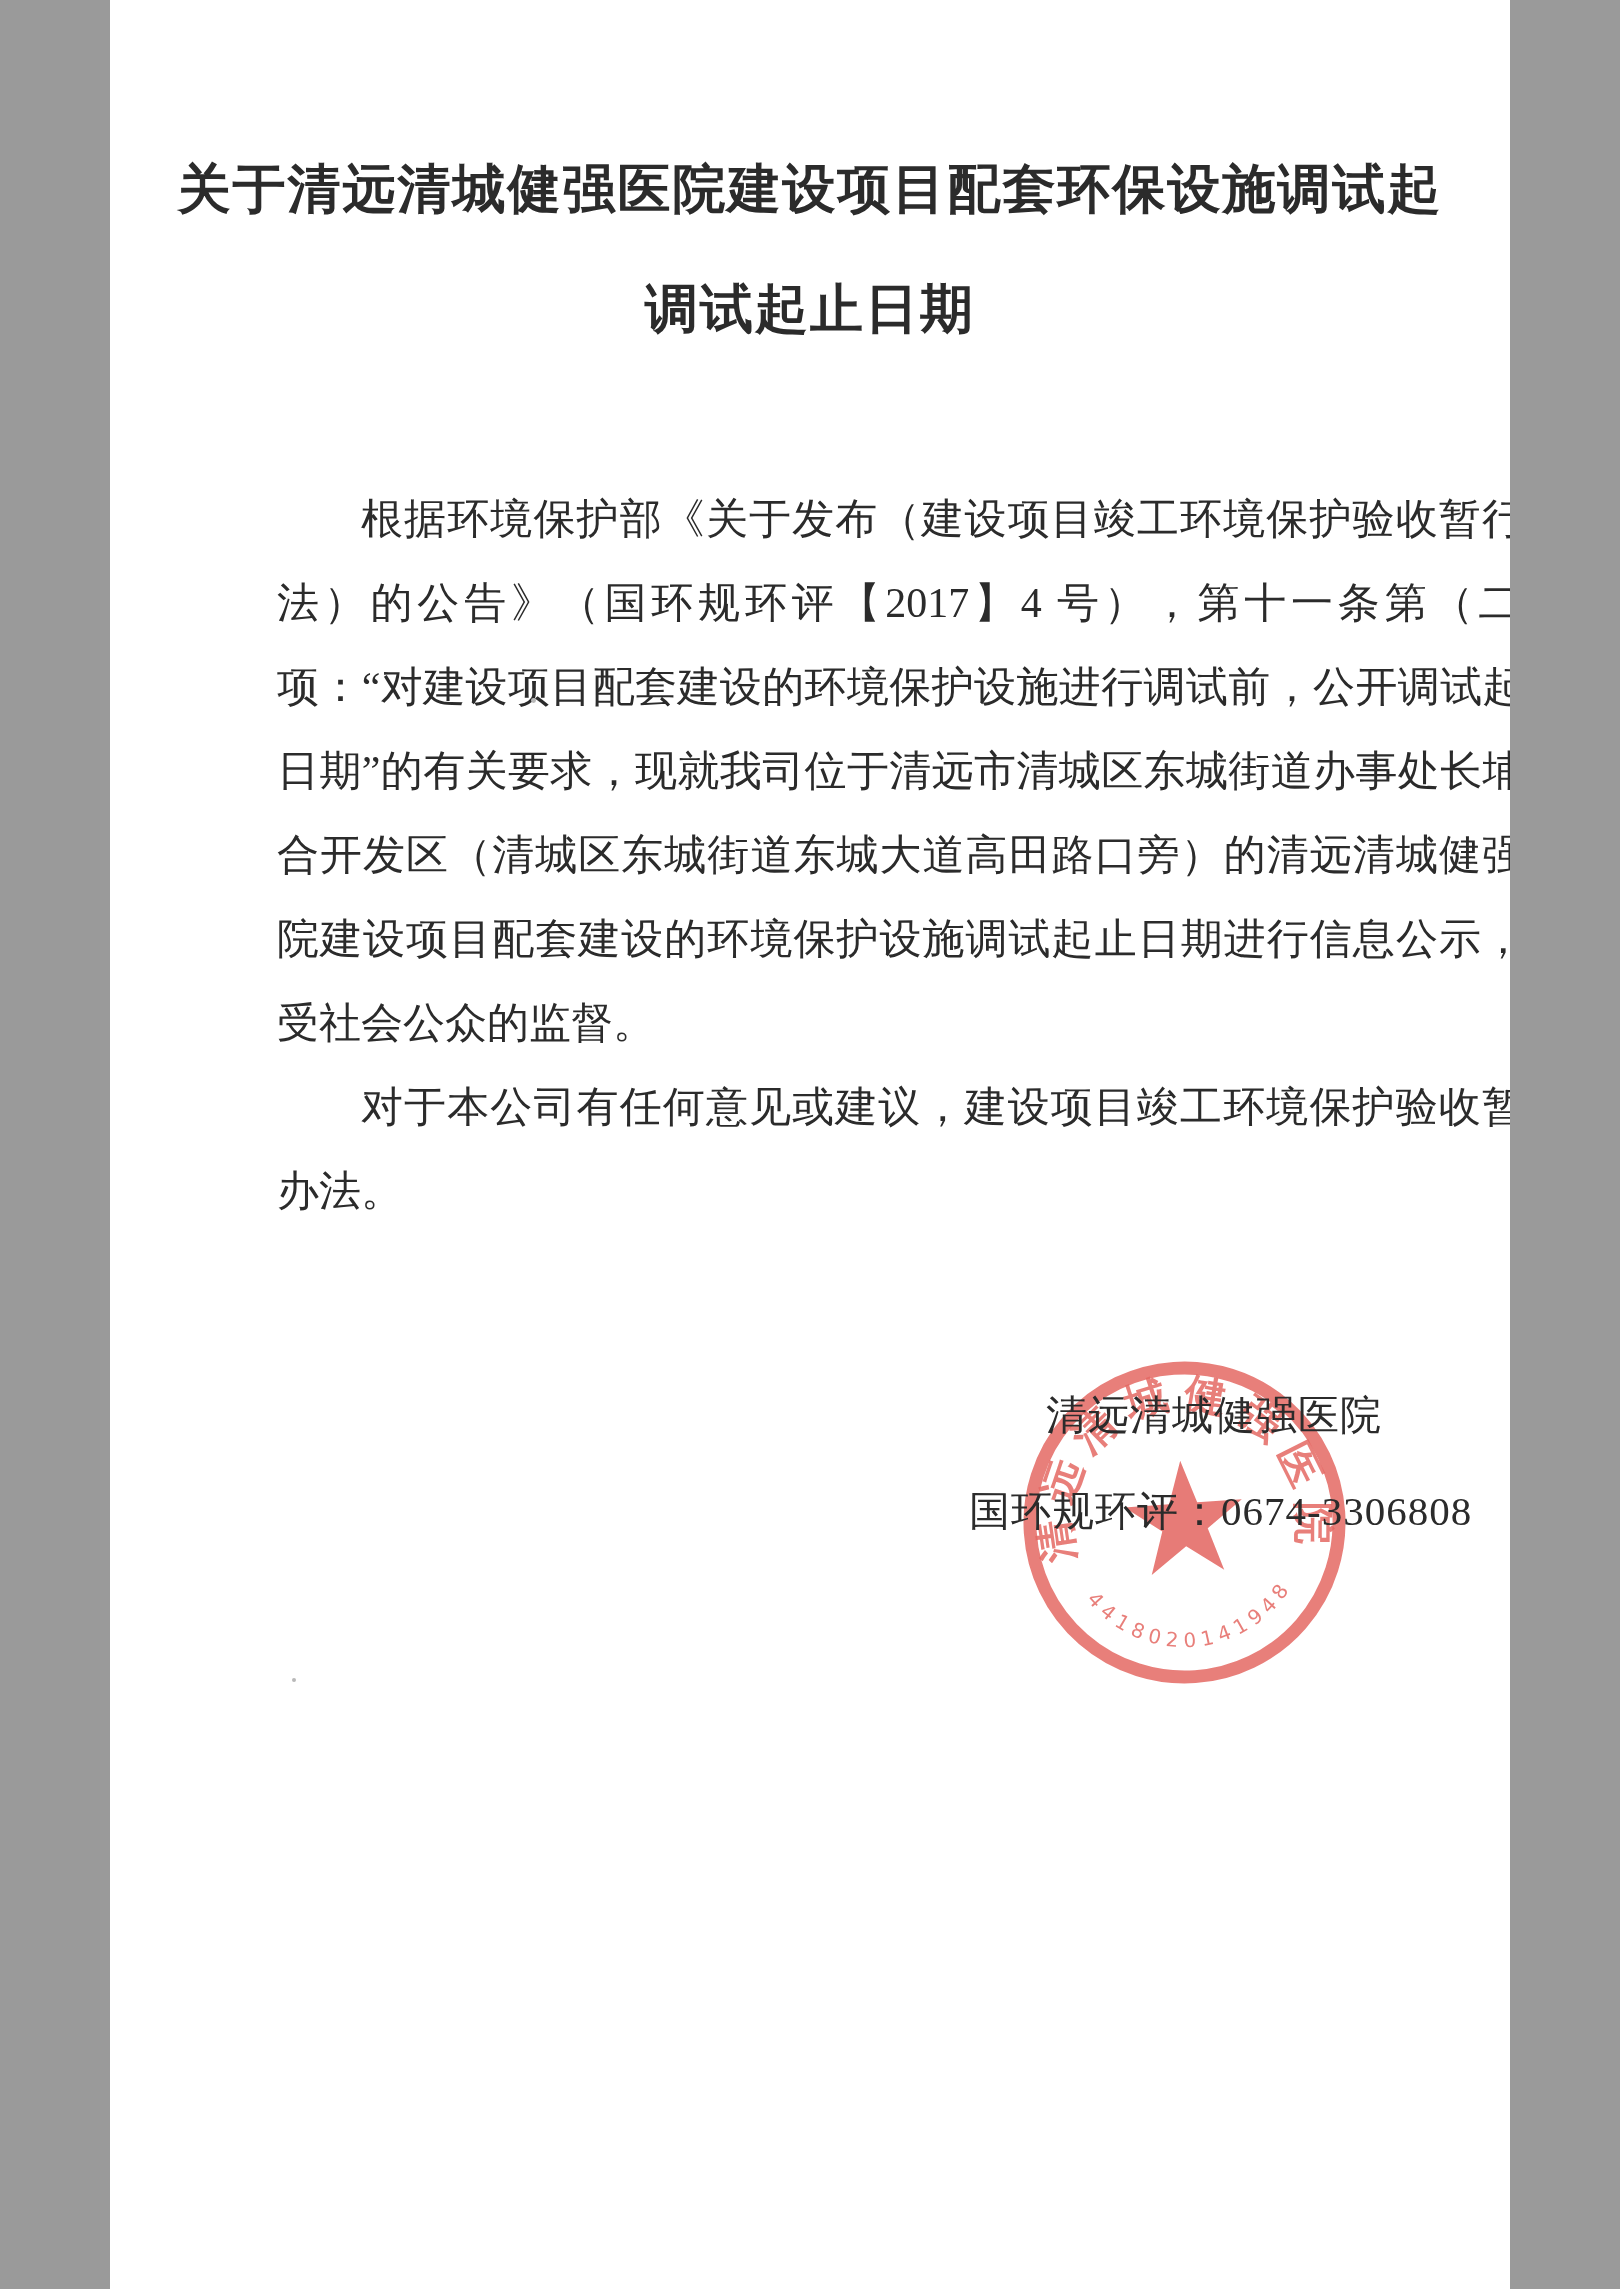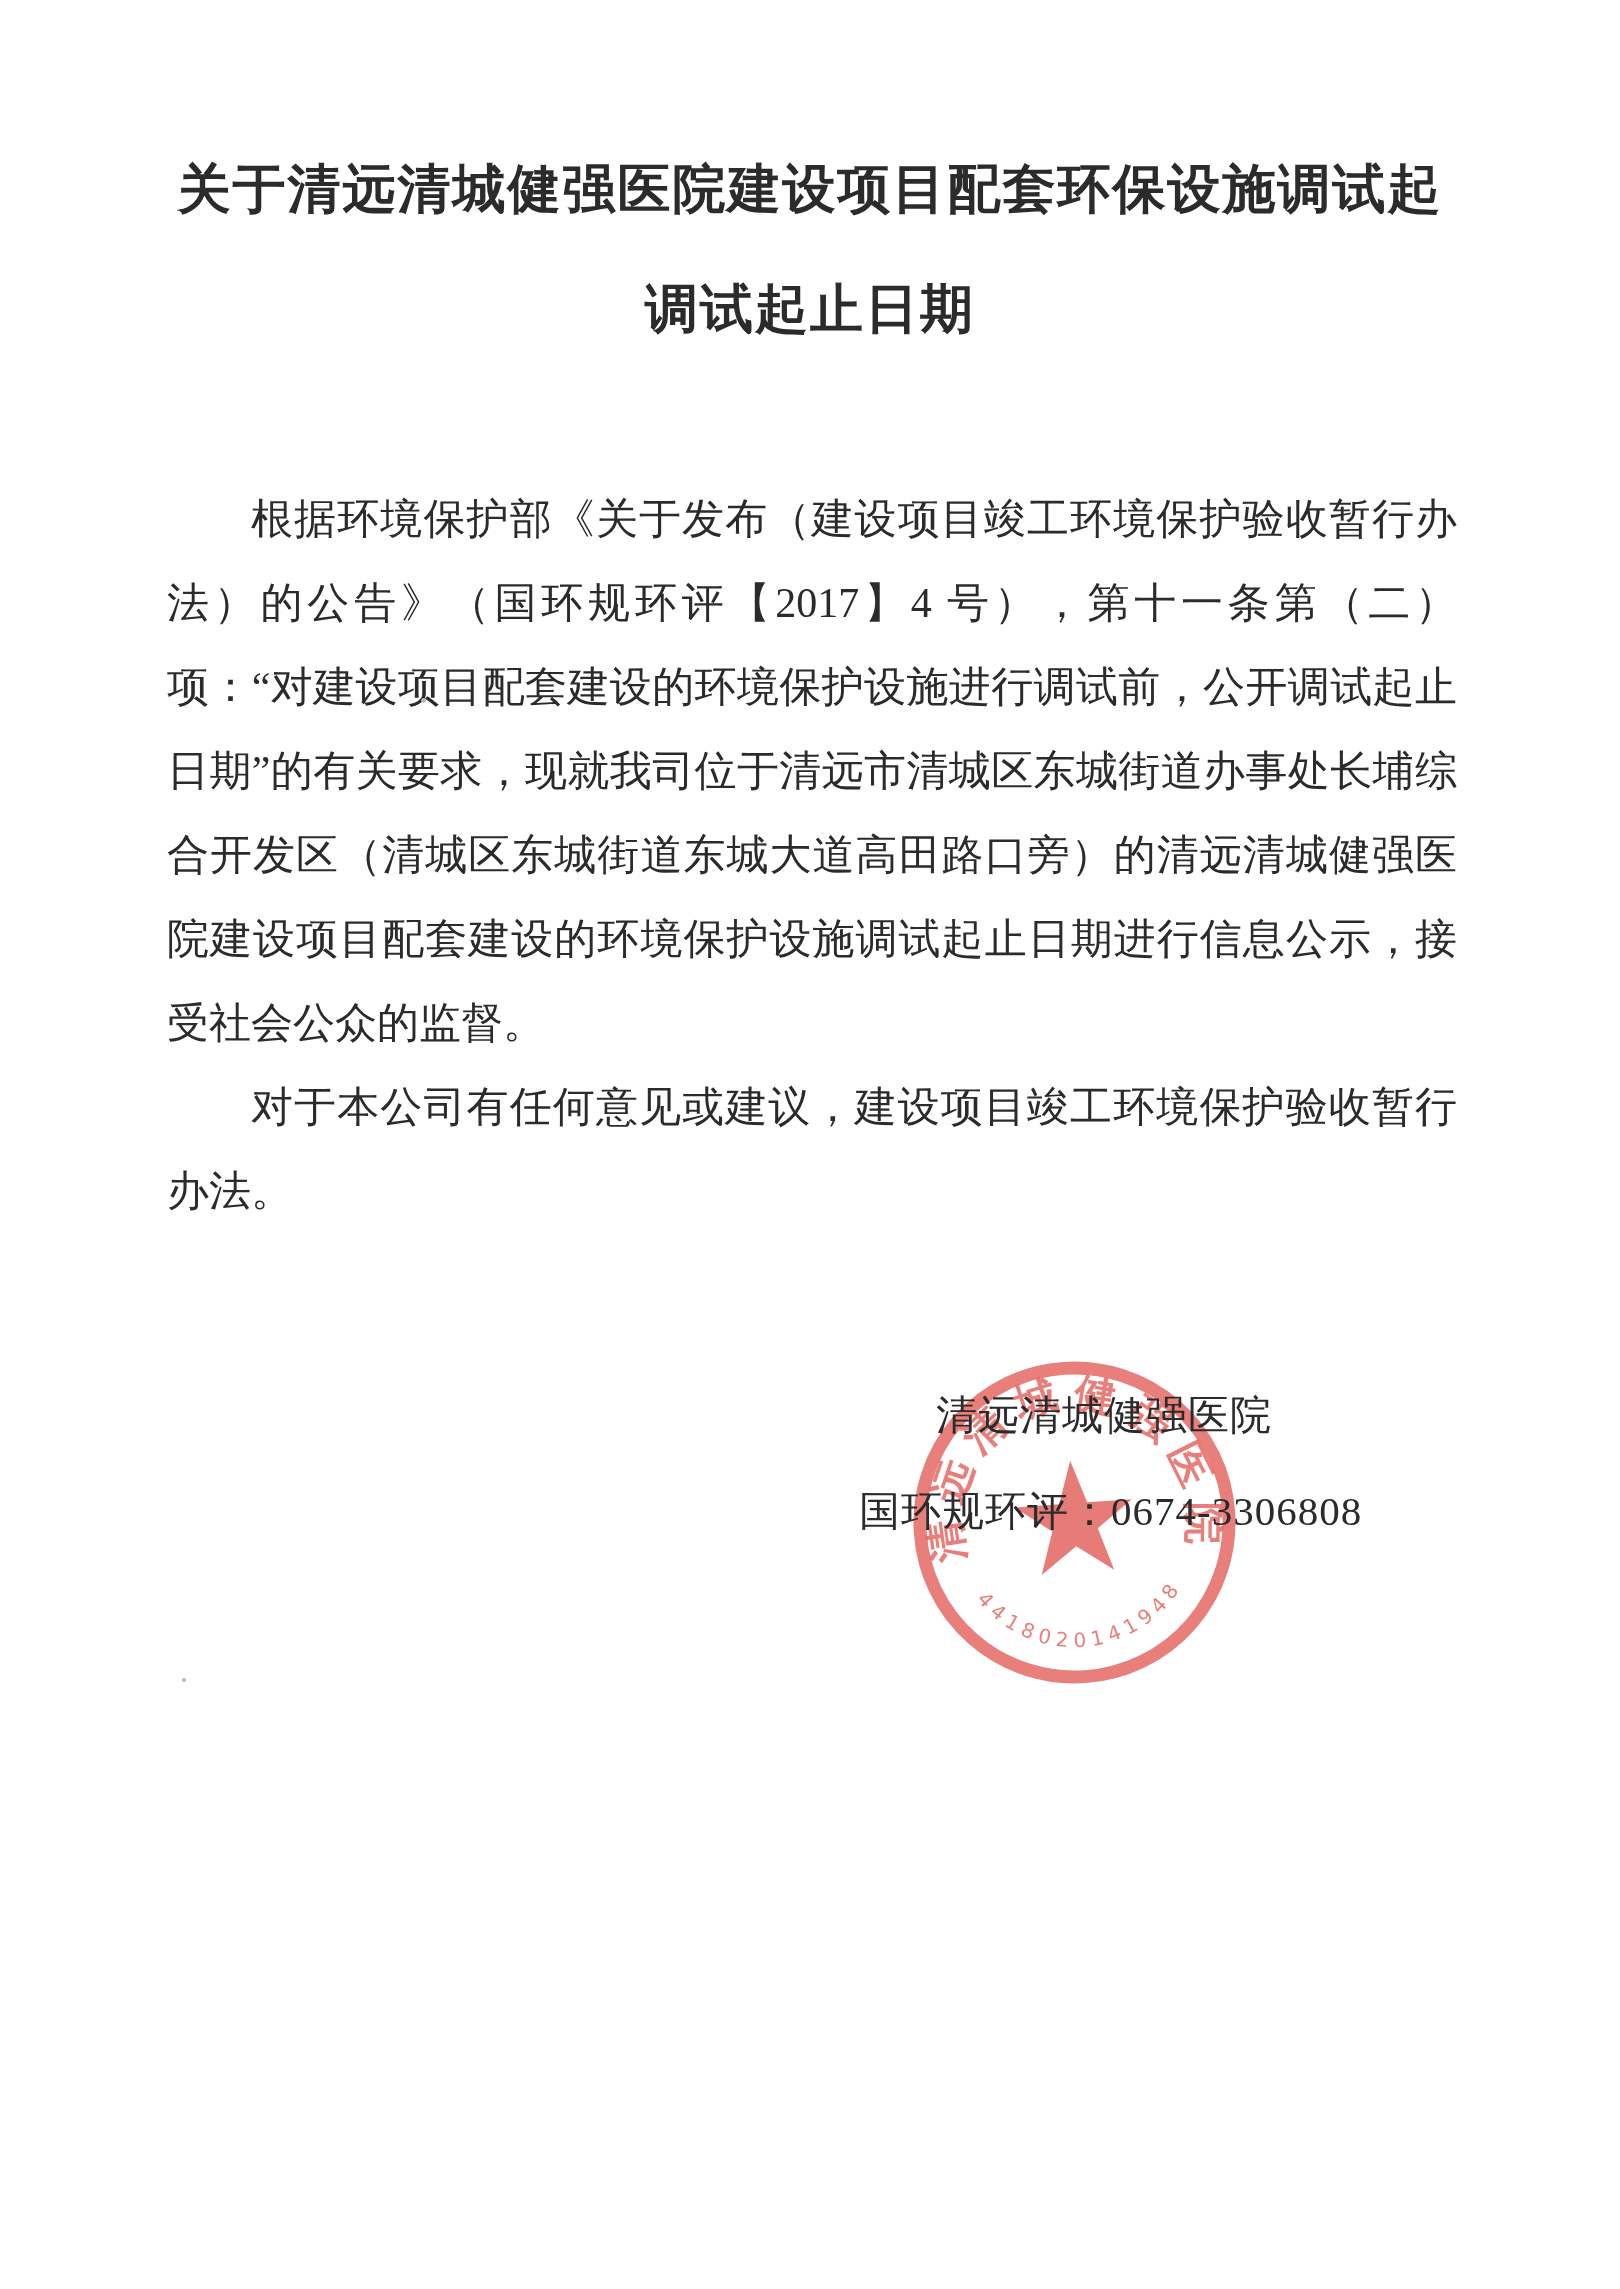"关于清远清城健强医院建设项目配套环保设施调试起" .page { width: 1620px -> 1400px }
